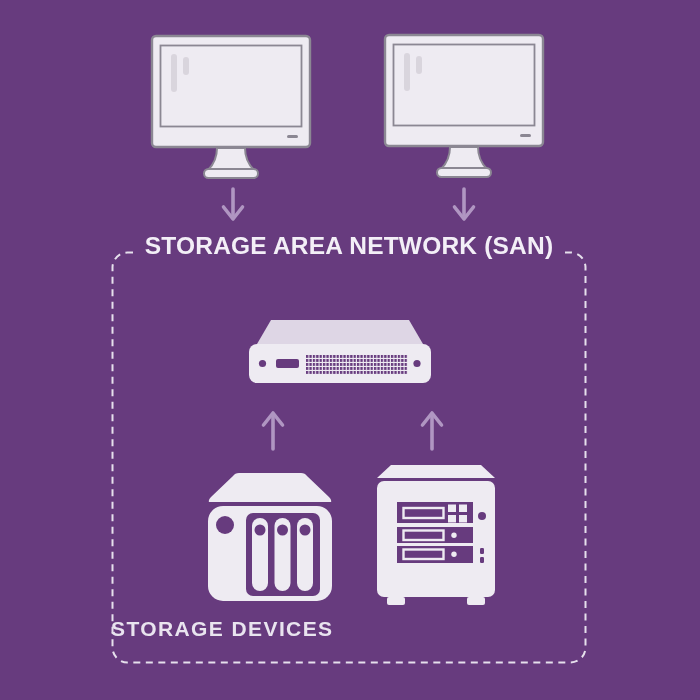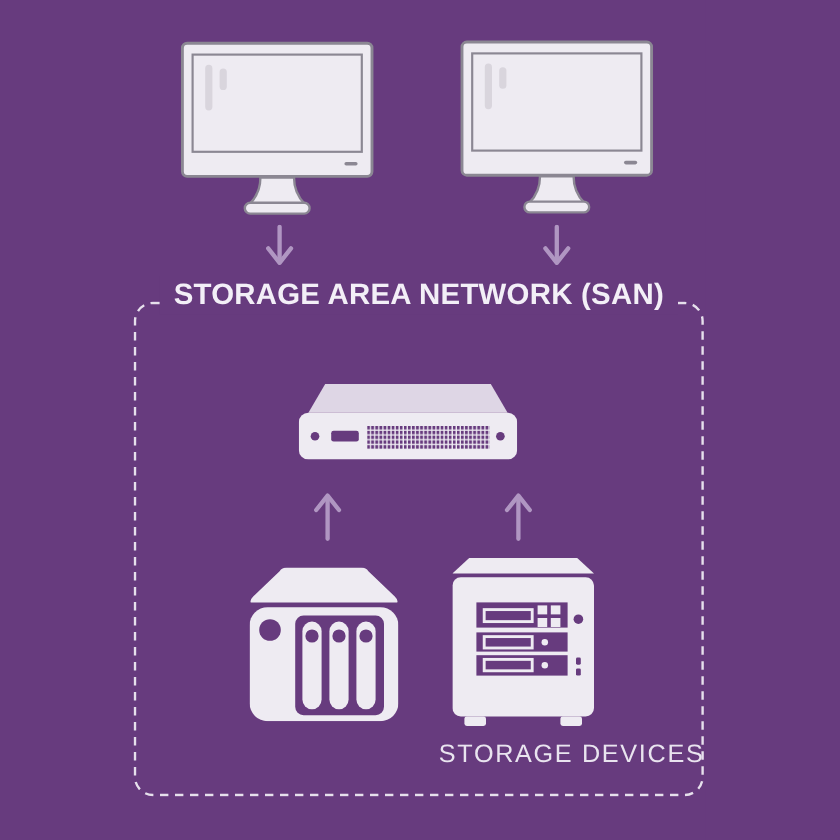"STORAGE DEVICES" .devices-label { font-weight: 400 -> 700; text-align: right -> left }
